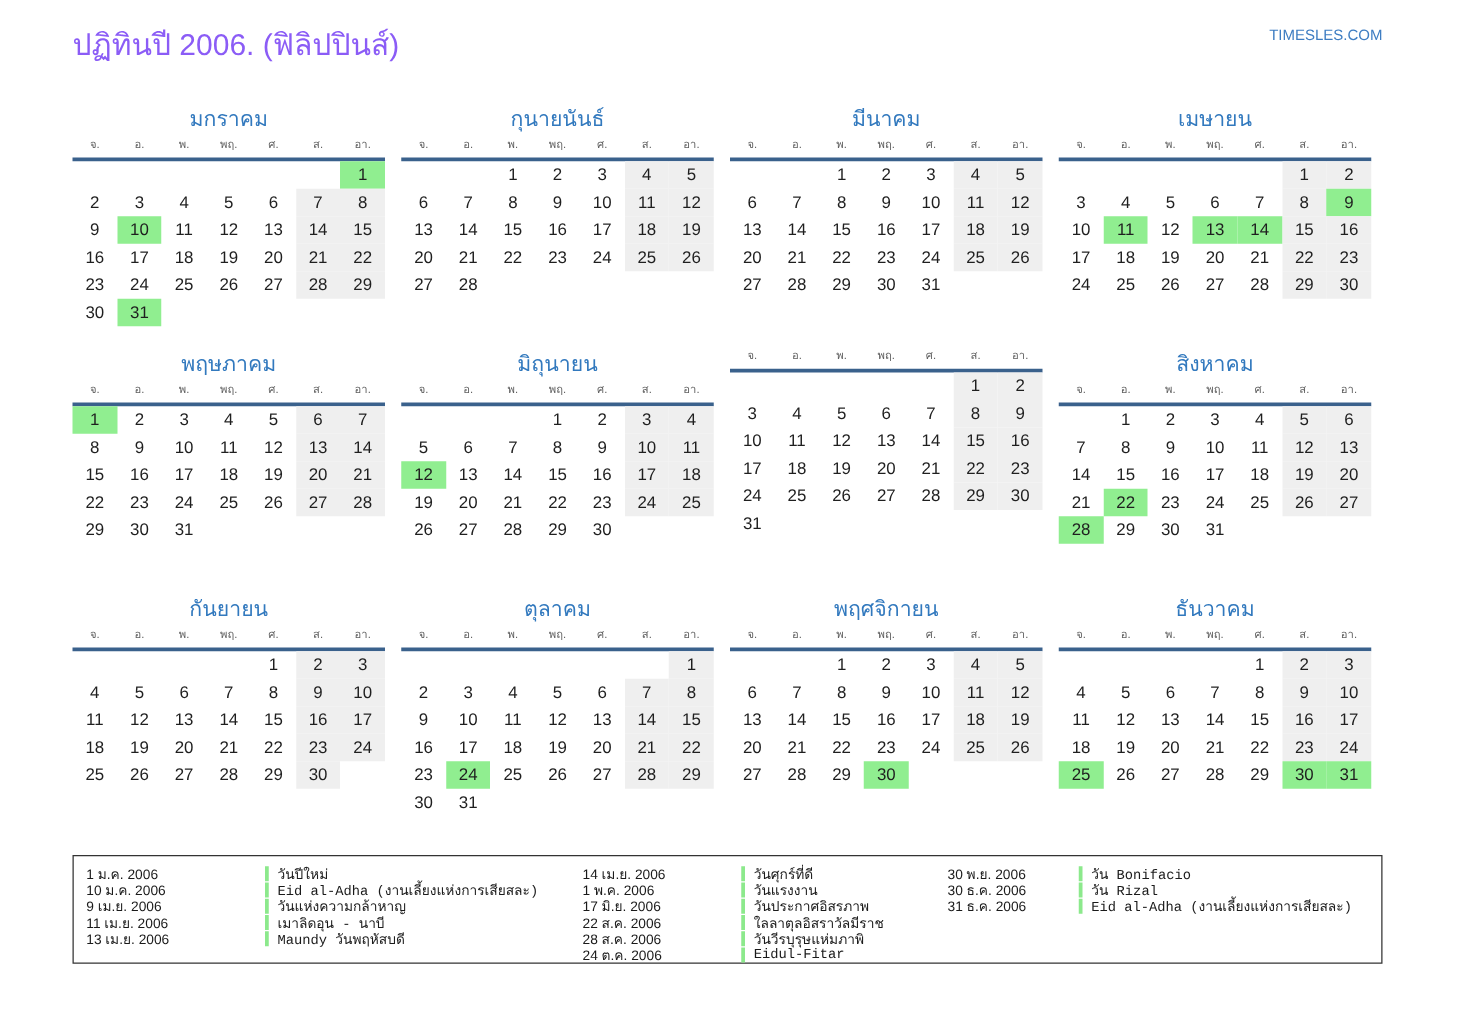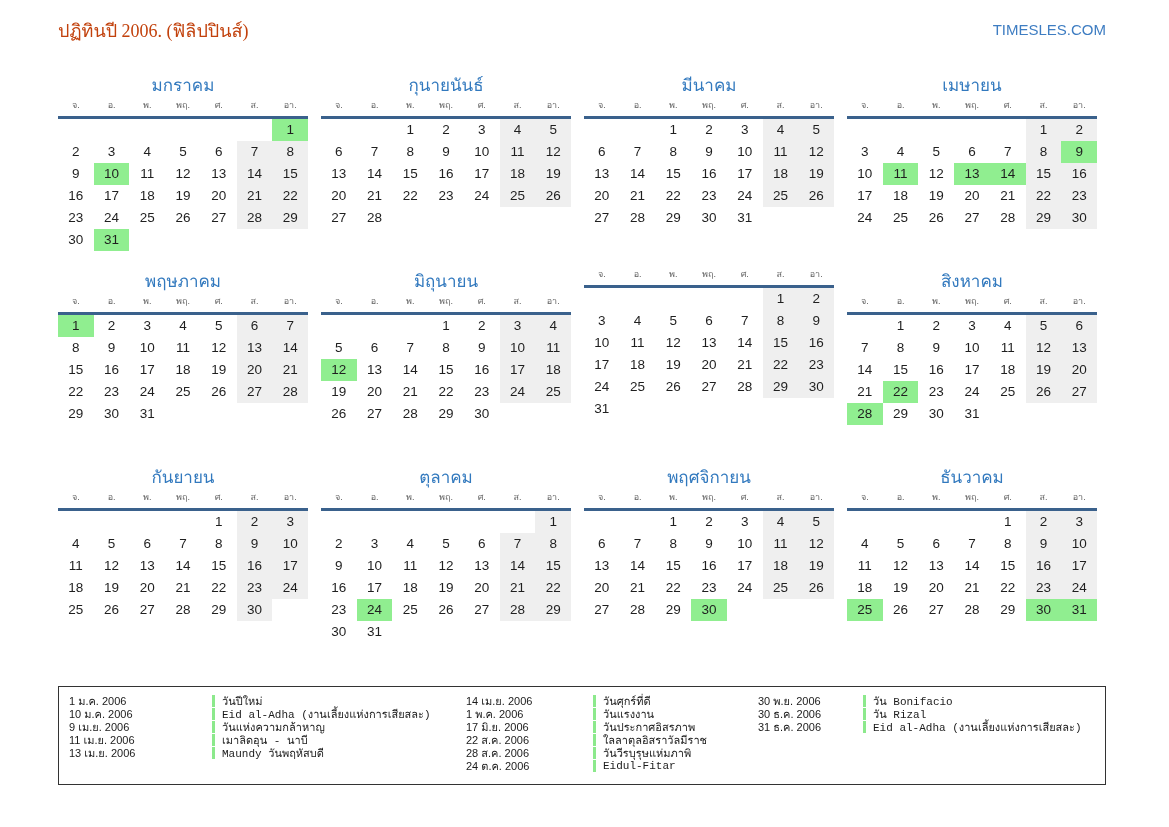"ปฏิทินปี 2006. (ฟิลิปปินส์)" .title { color: #c2410c -> #8b5cf6; font-family: Liberation Serif, serif -> none; font-size: 18px -> 24px }
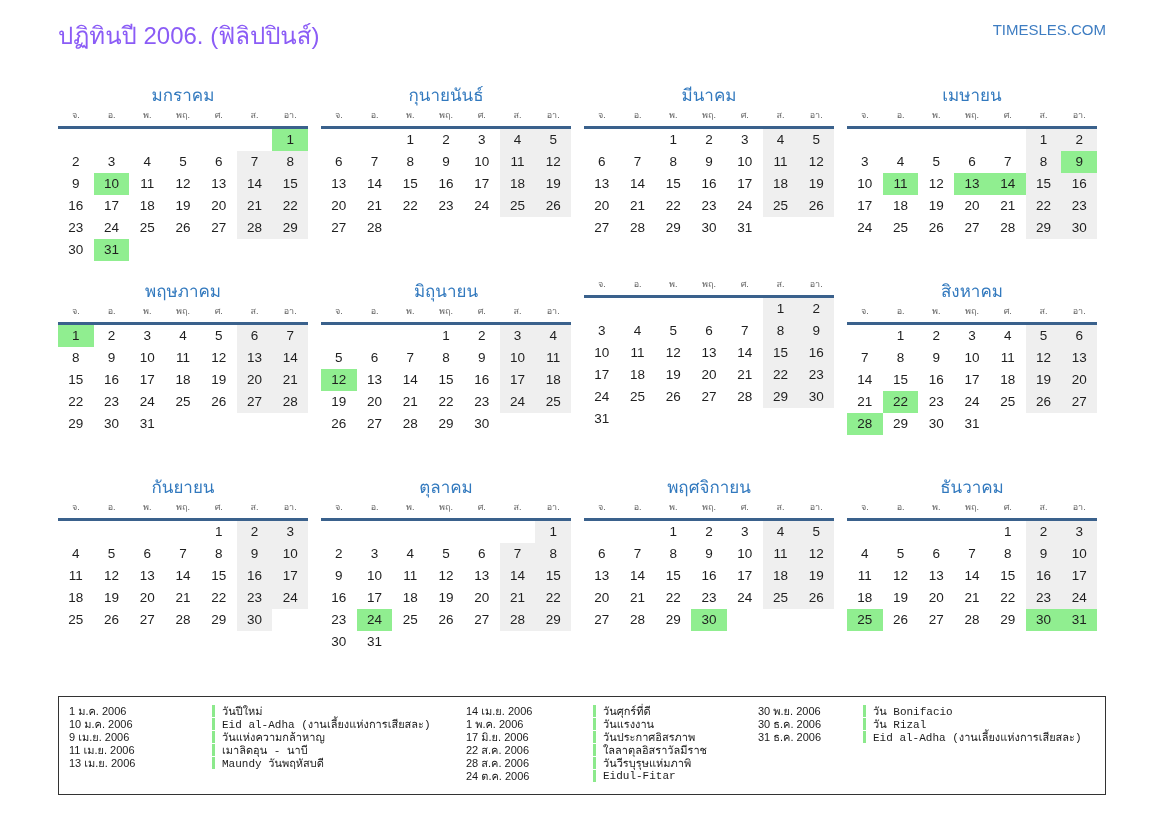"TIMESLES.COM" .site { font-size: 15px -> 12px }
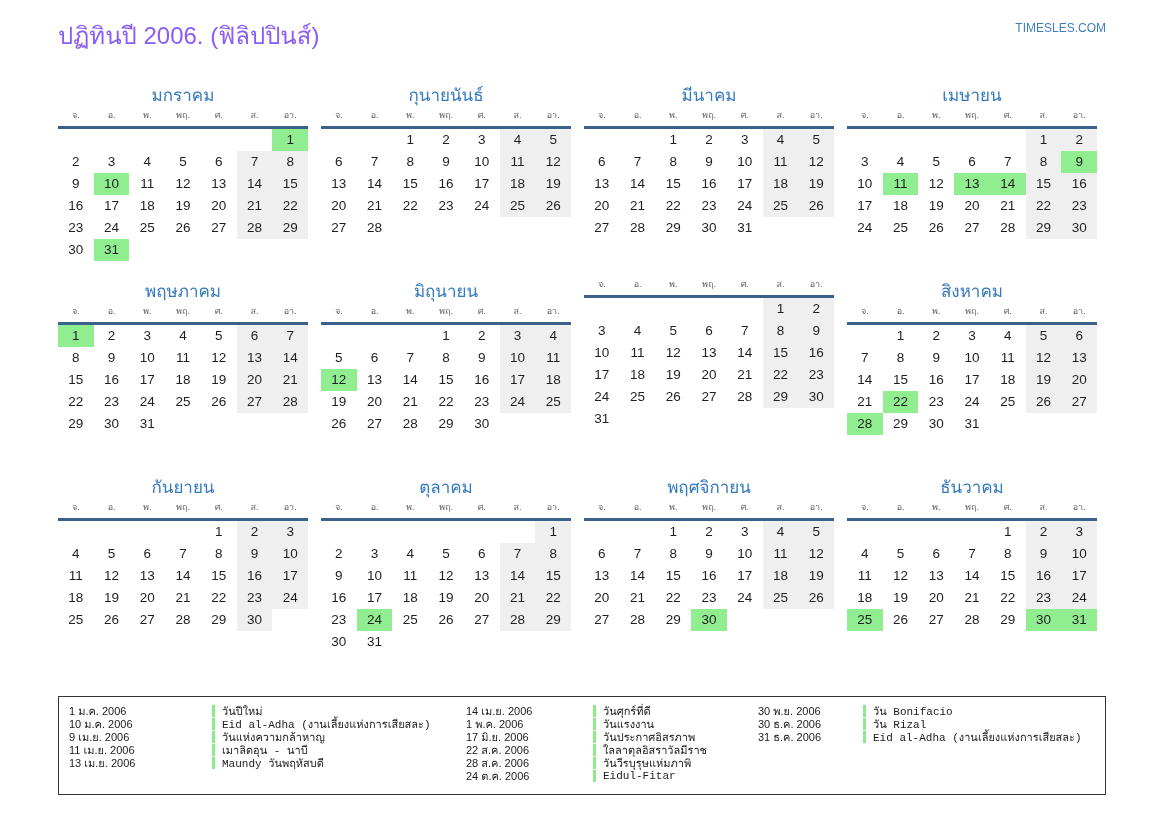"1 ม.ค. 2006" .legend { margin-top: 27px -> 15px; padding: 7px 0 12px 10px -> 7px 0 0 10px }
